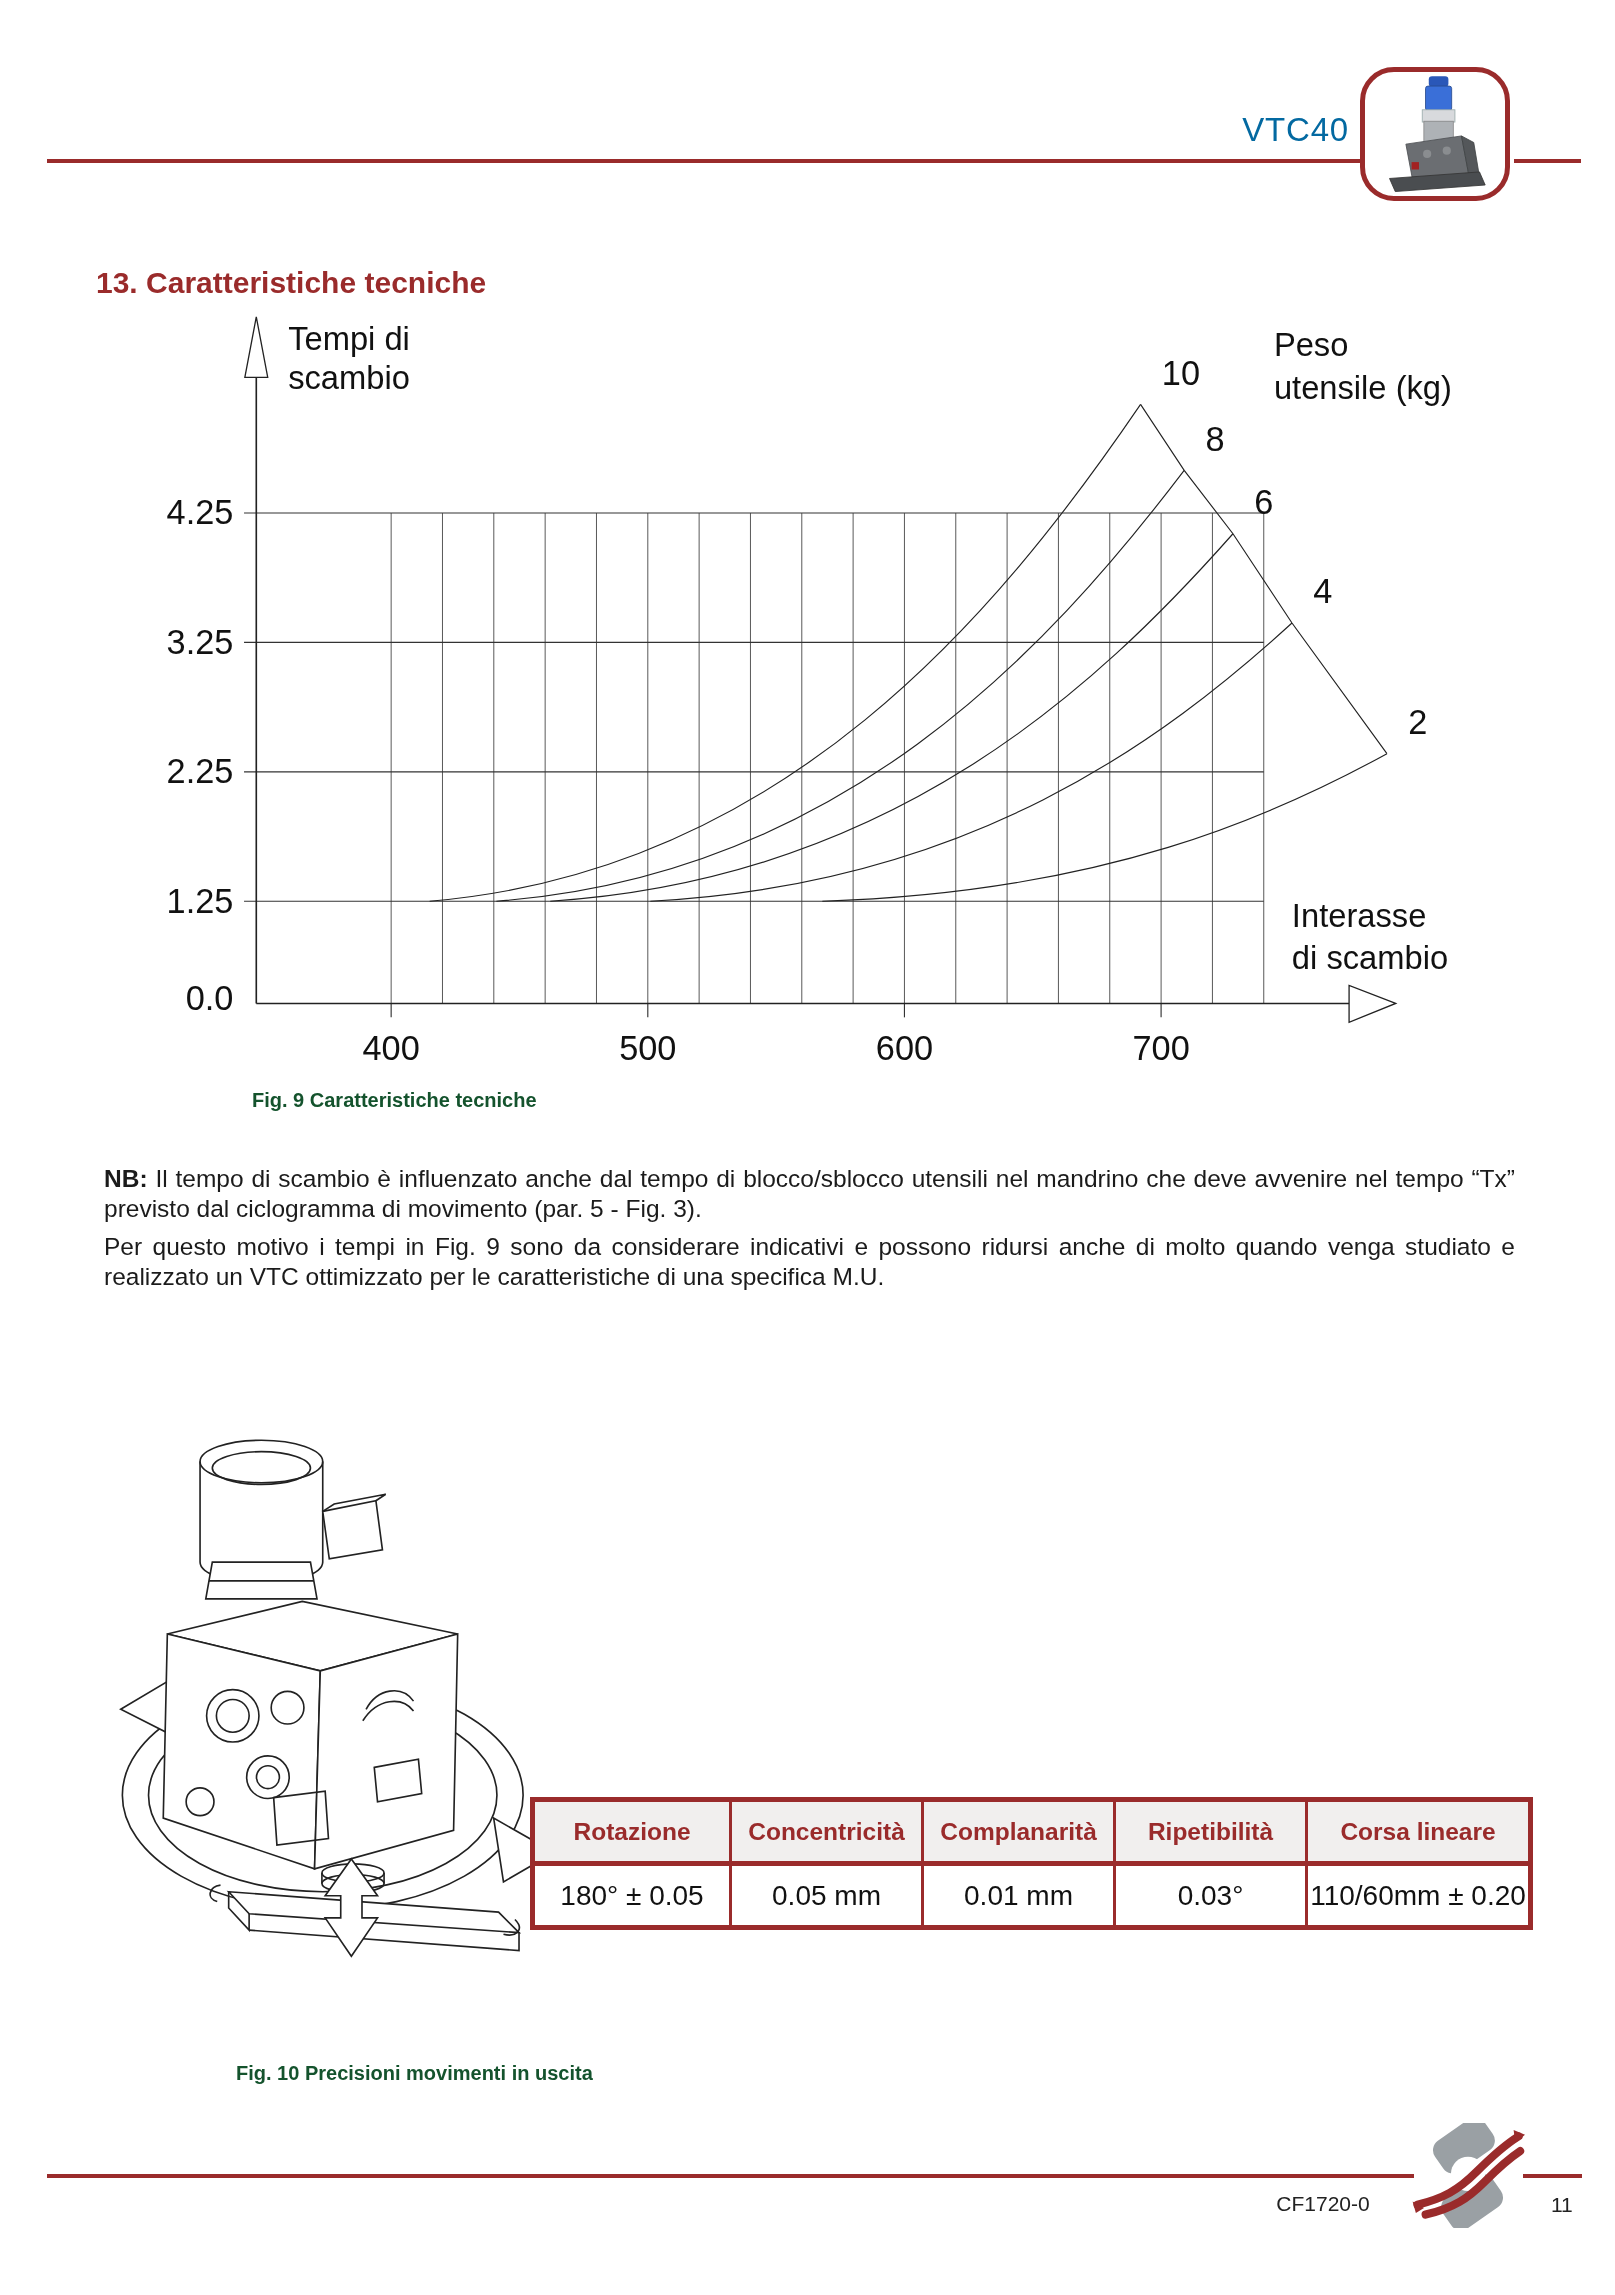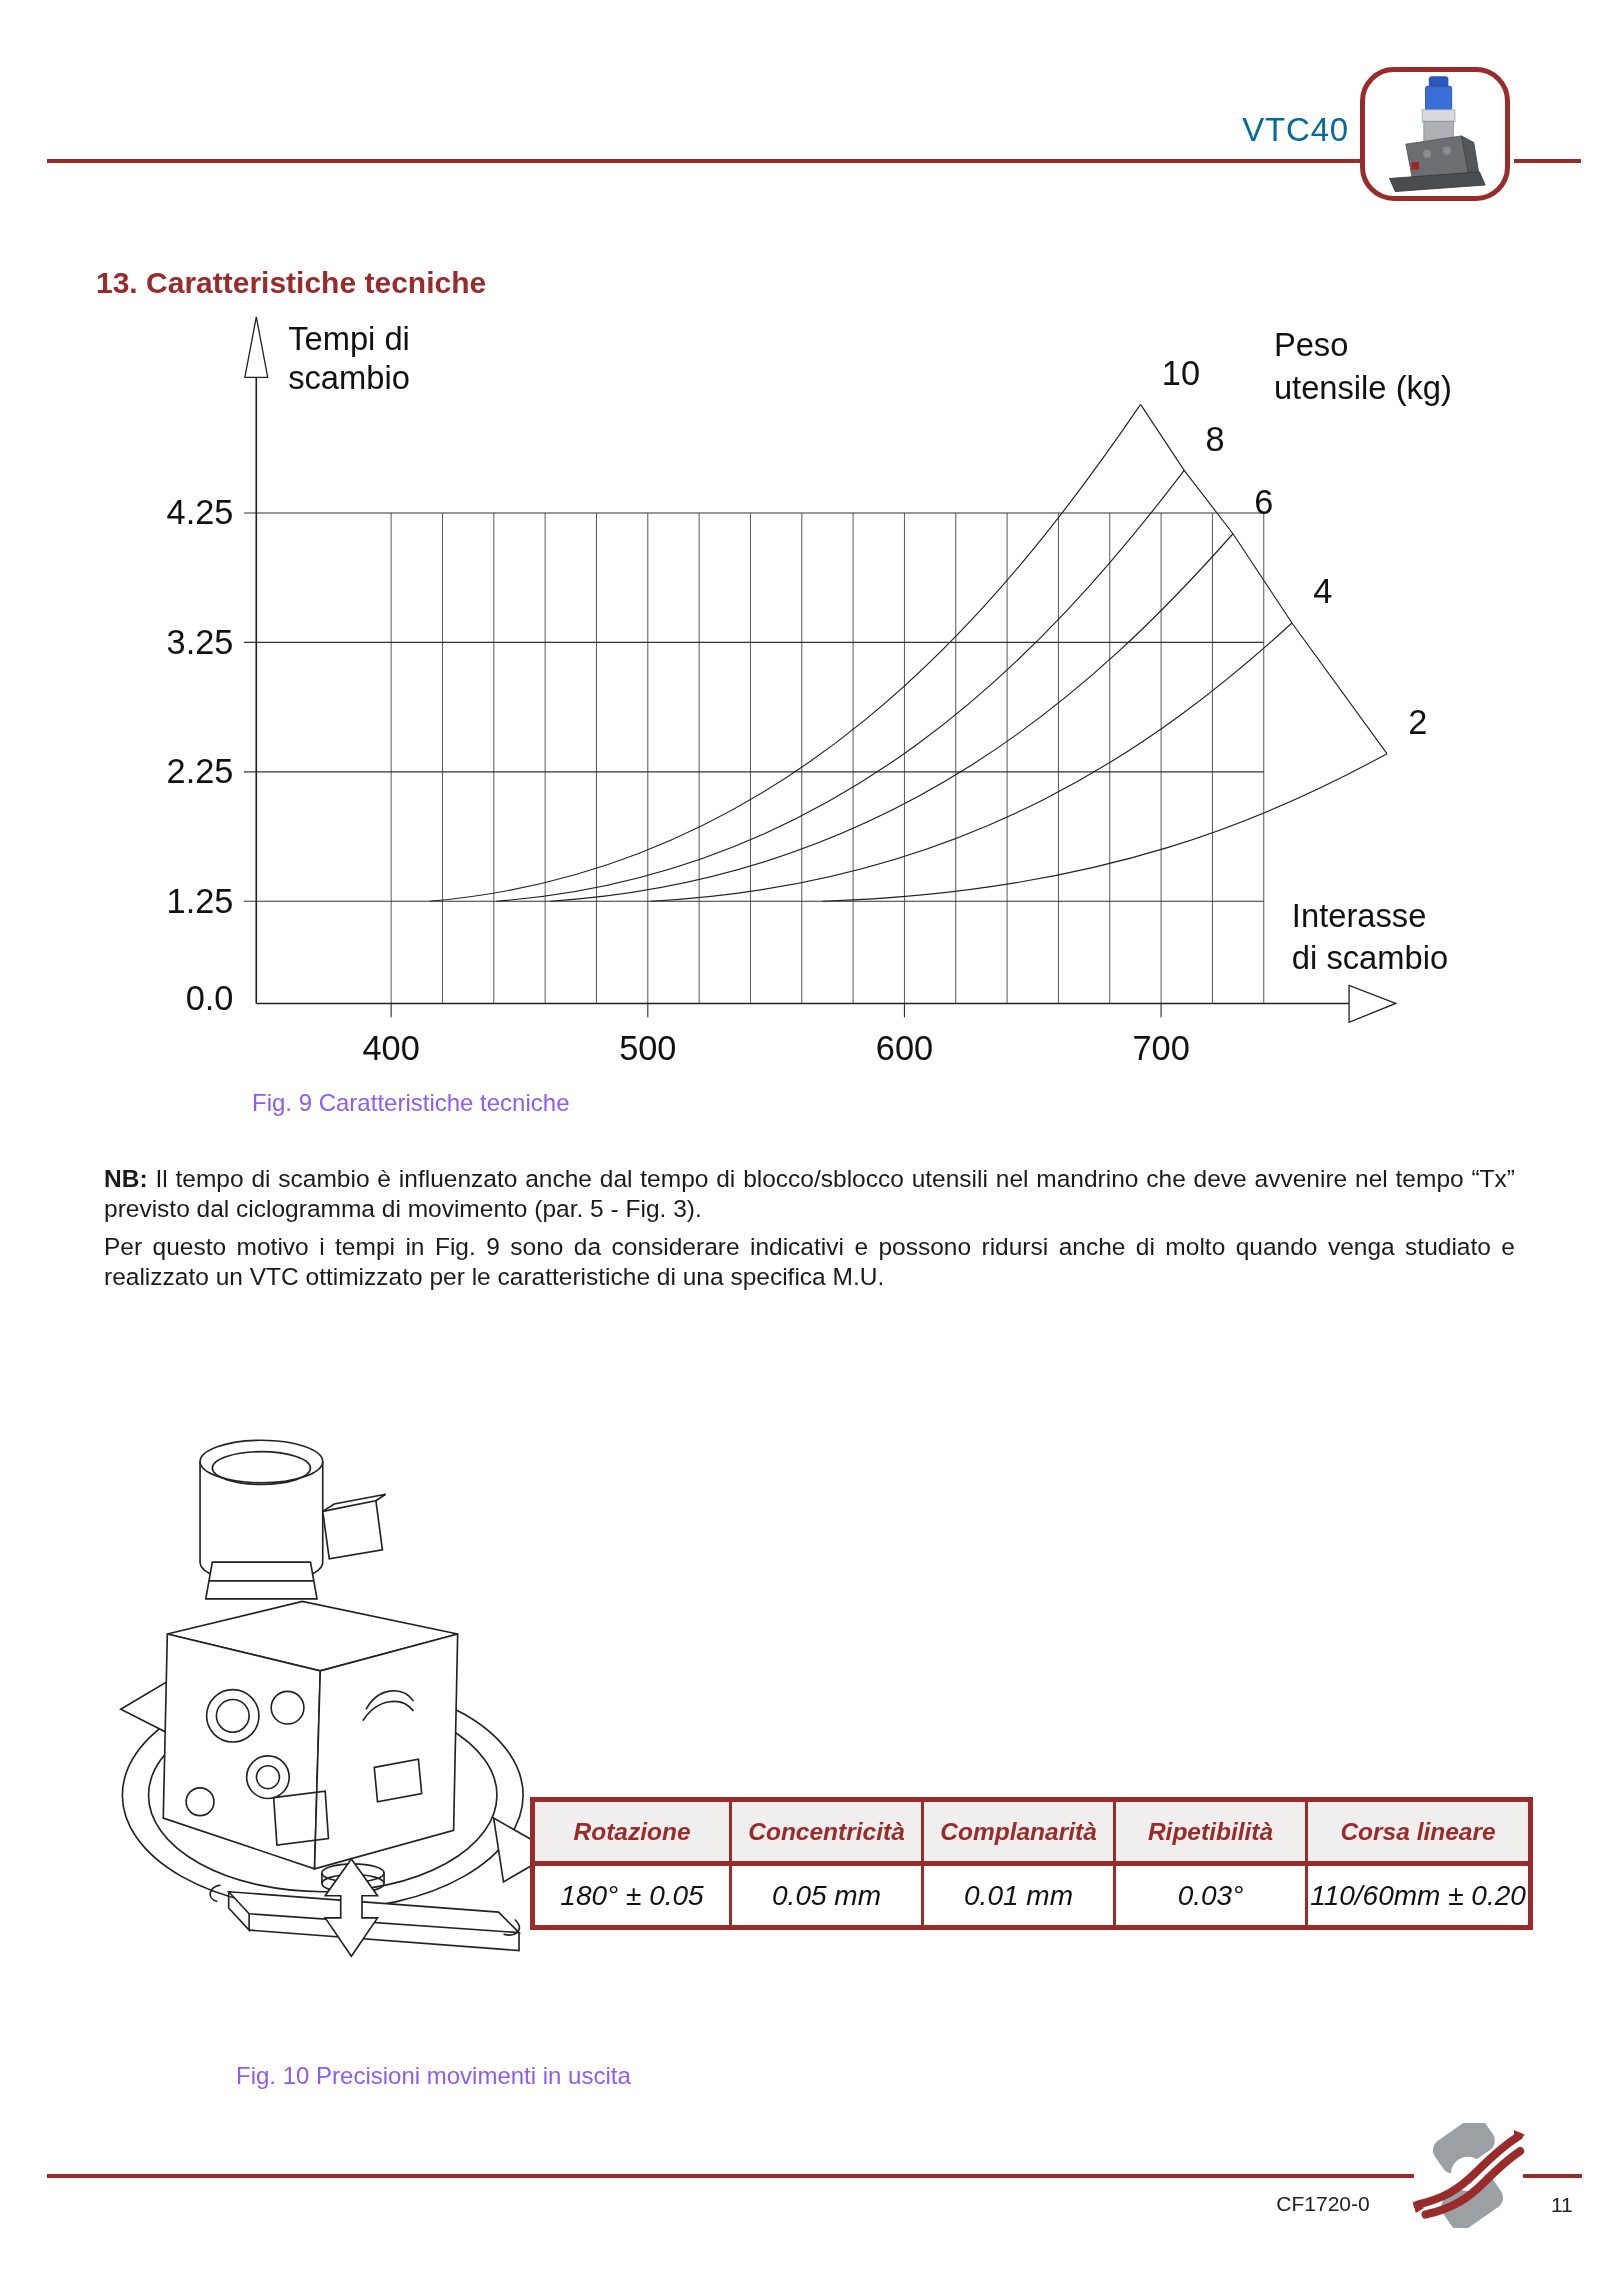"Fig. 9 Caratteristiche tecniche" .caption { color: #8b5cf6 -> #14532d; font-size: 24px -> 20px; font-weight: none -> bold }
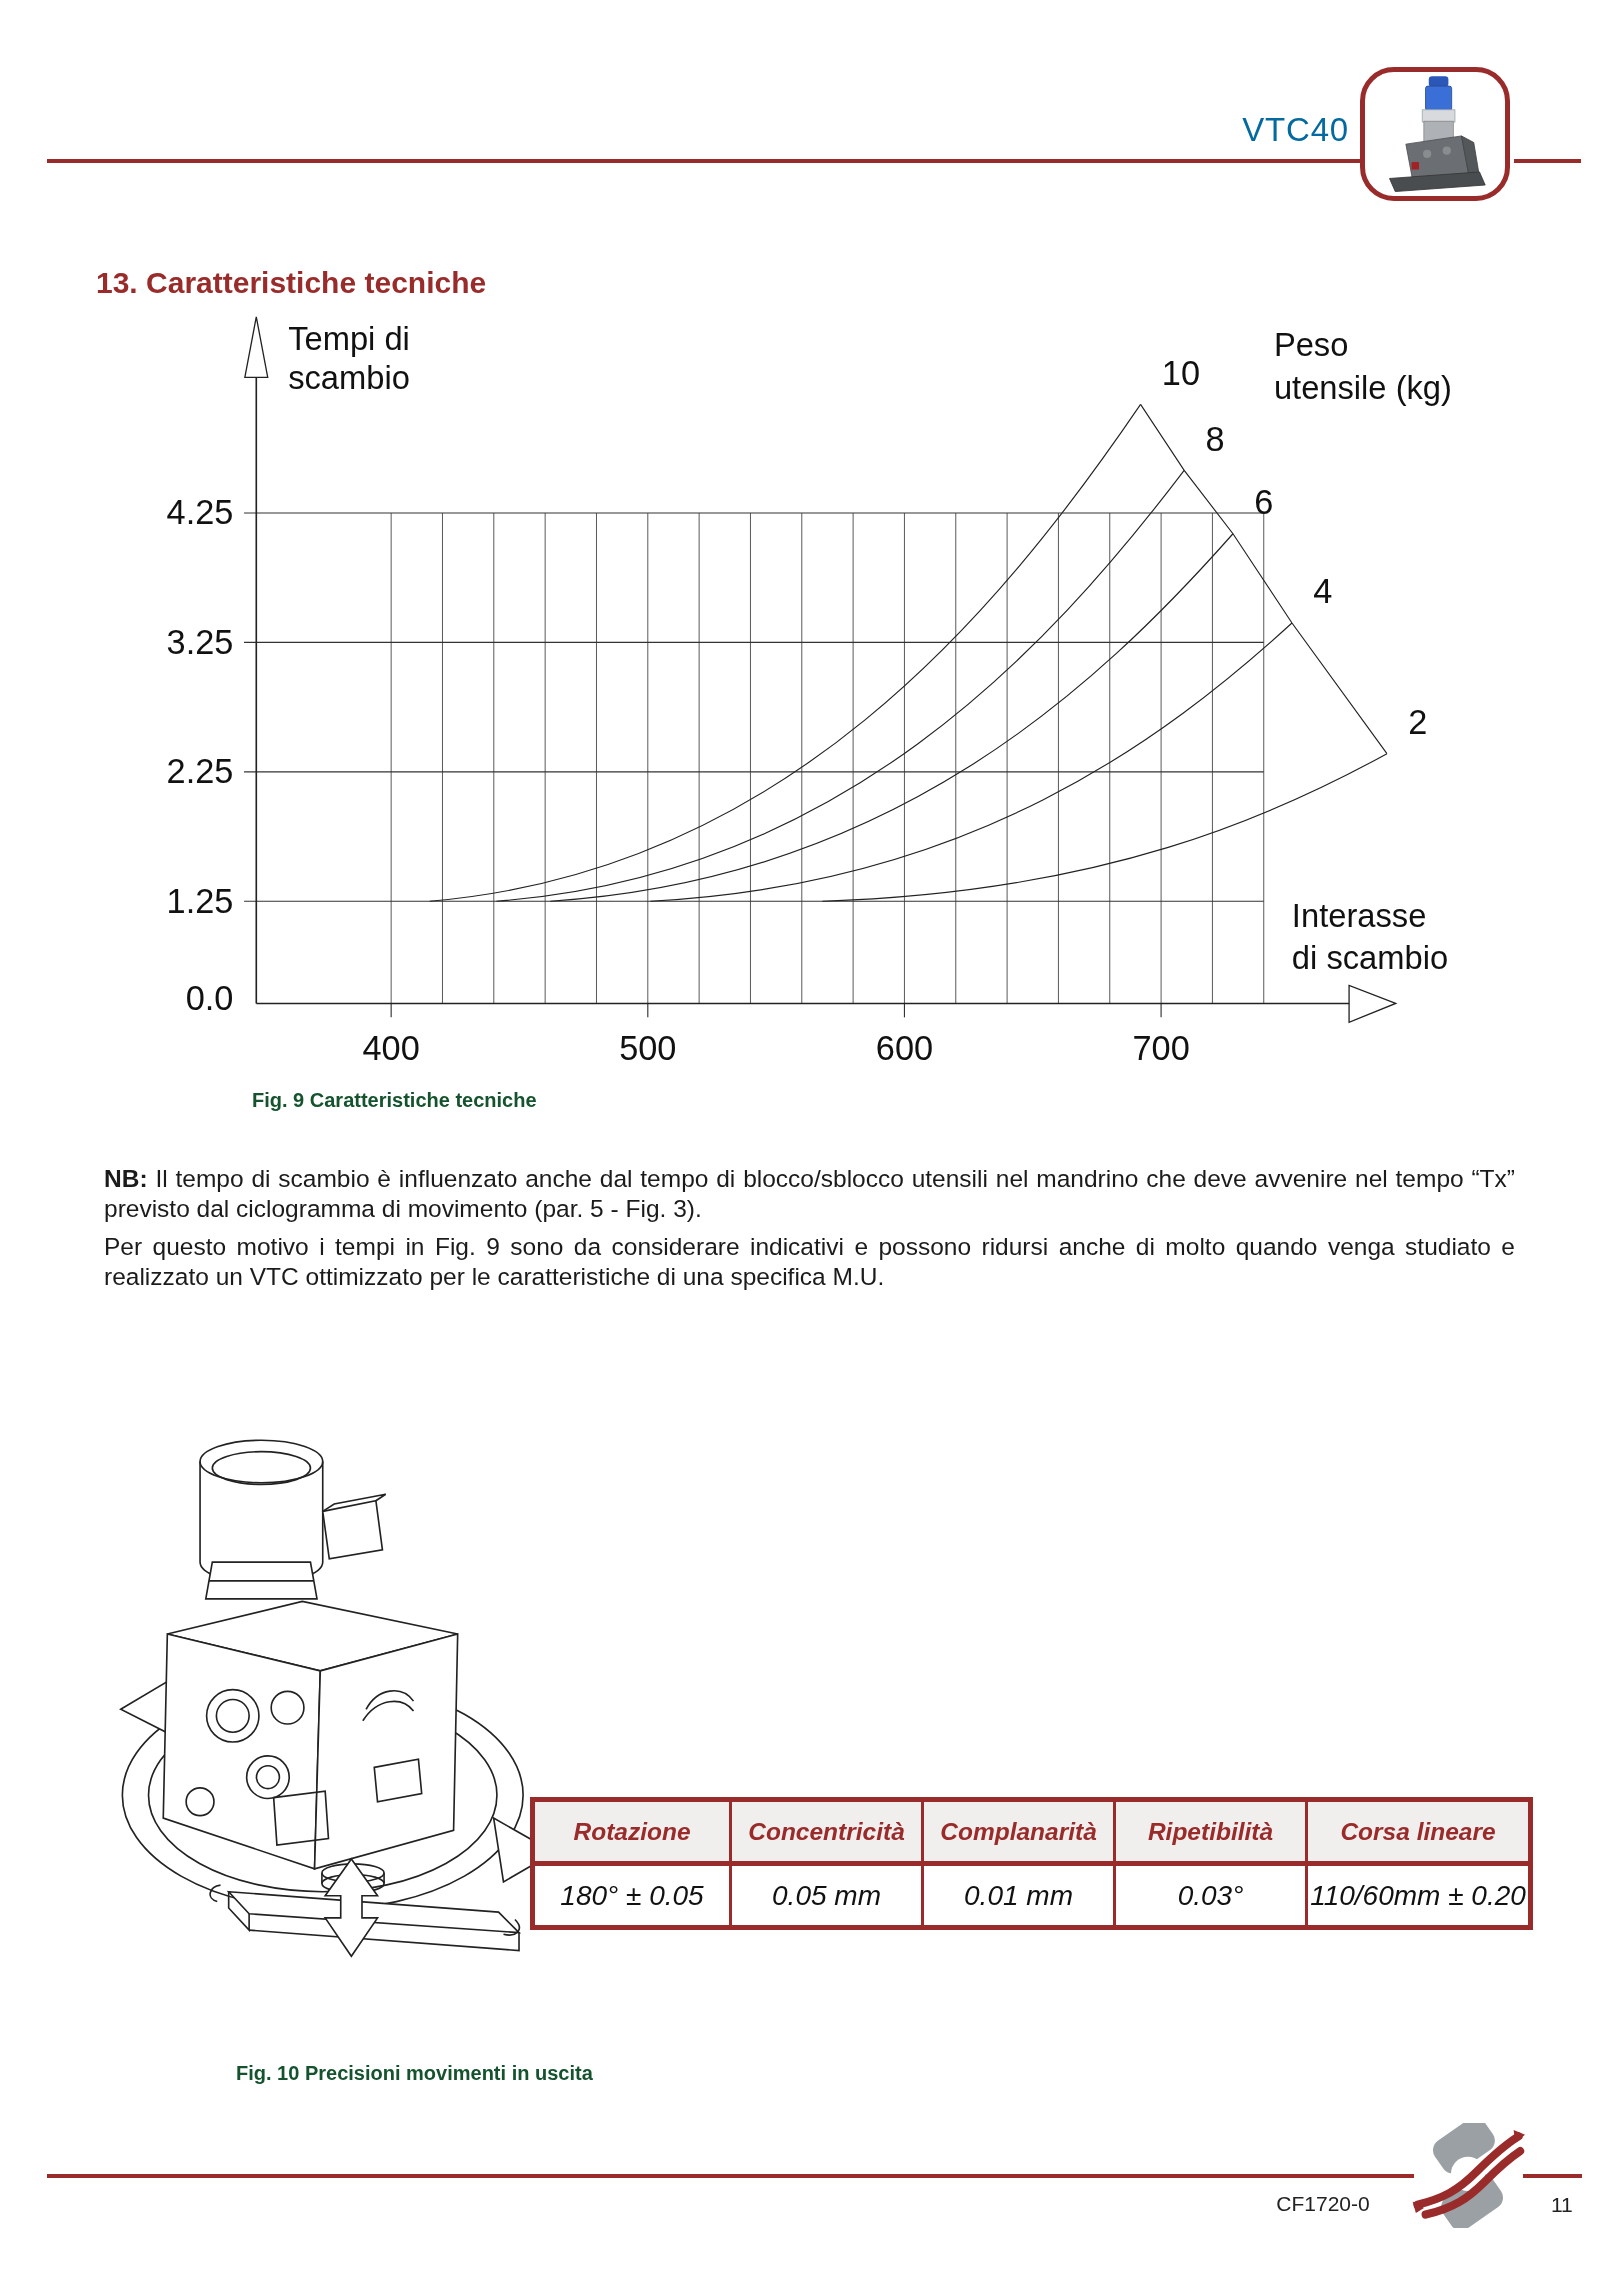"Rotazione" .spec-table th,.spec-table td { font-style: italic -> none }
